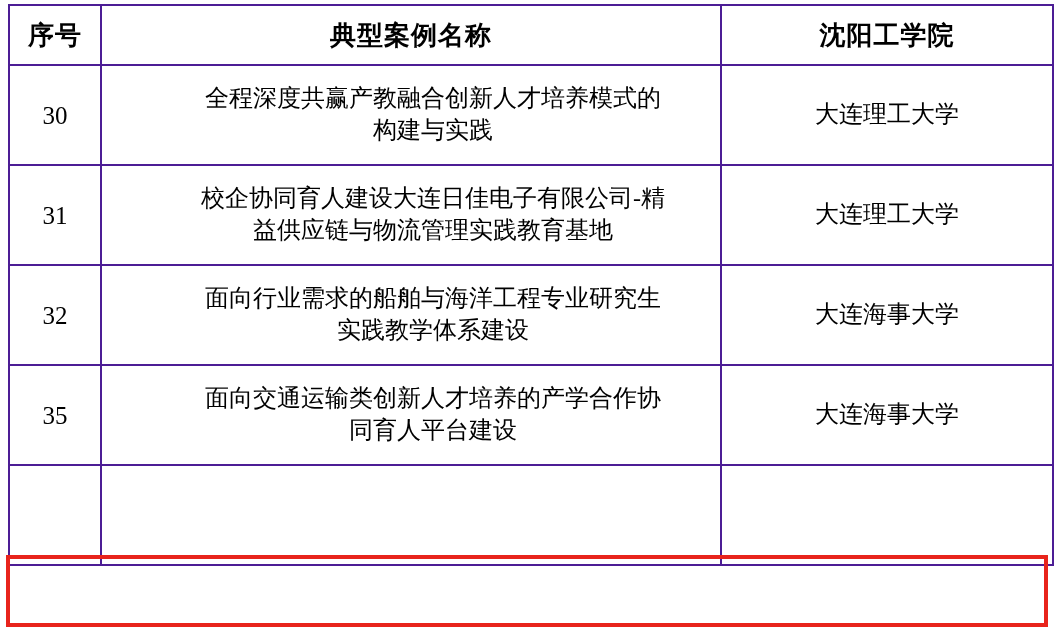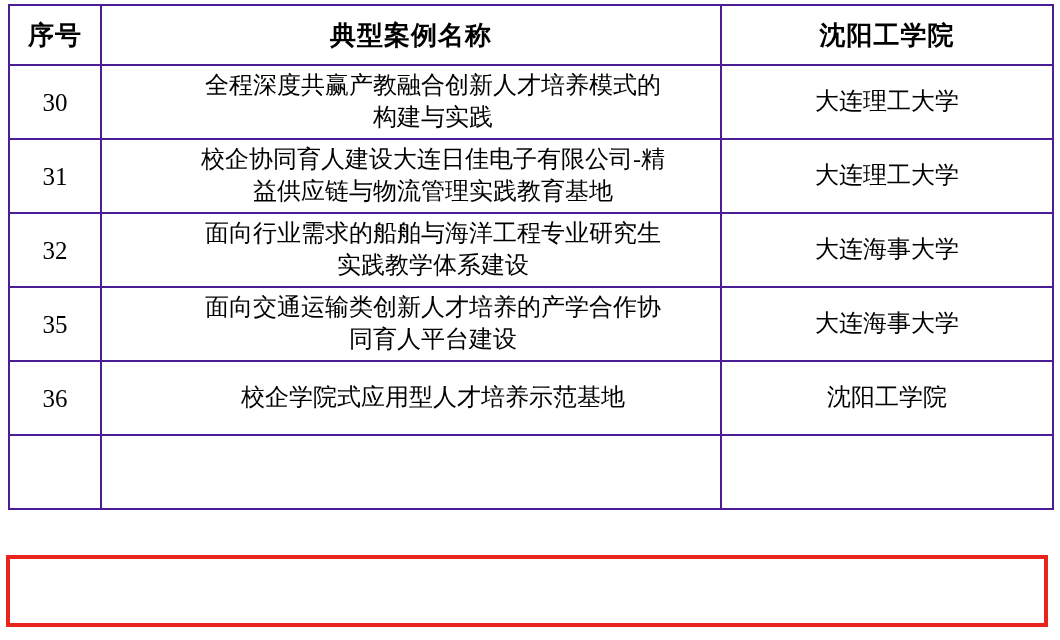"30" tbody tr { height: 74px -> 100px }
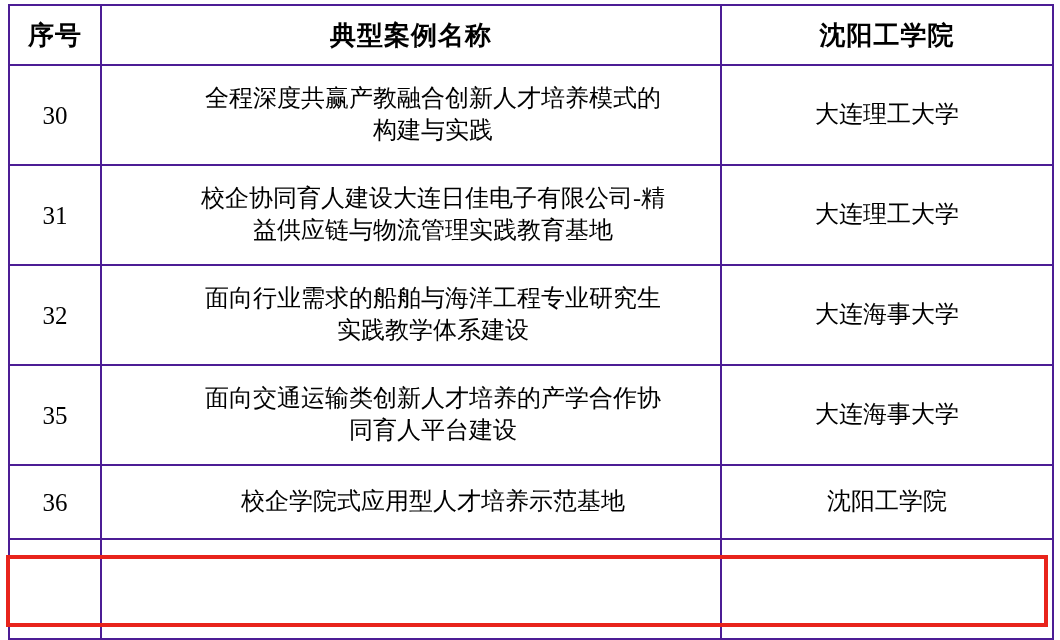"36" tr.highlight-row { html: <tr> <td>36</td> <td> <span>校企学院式应用型人才培养示范基地</span> </td> <td>沈阳工学院</td> </tr> -> none }
